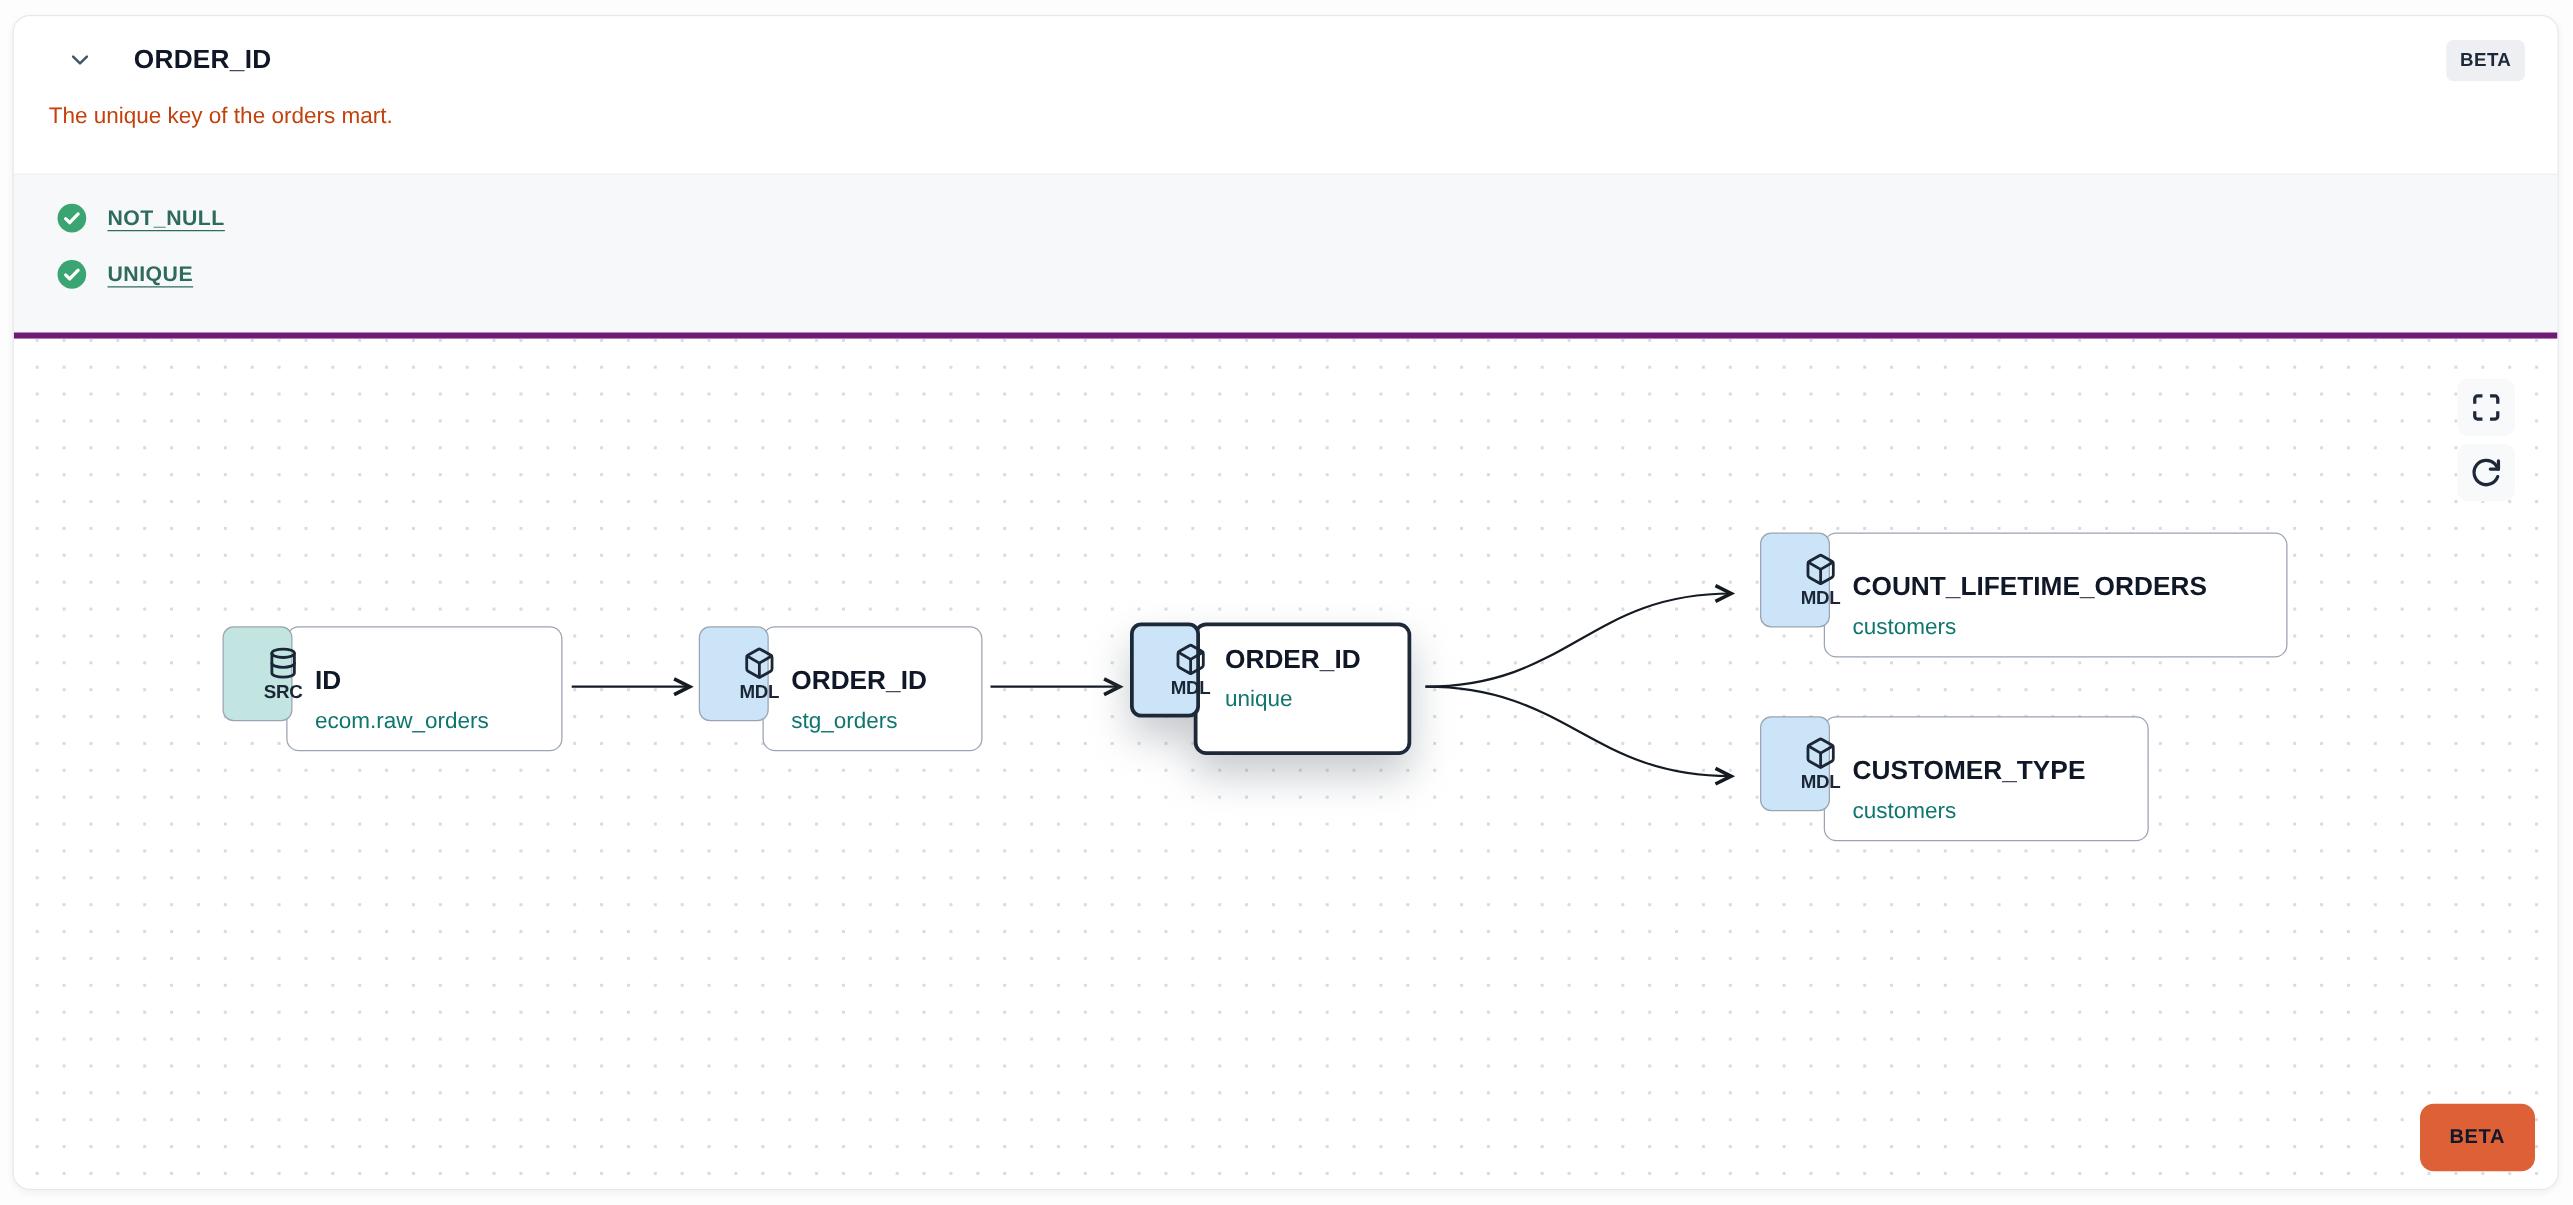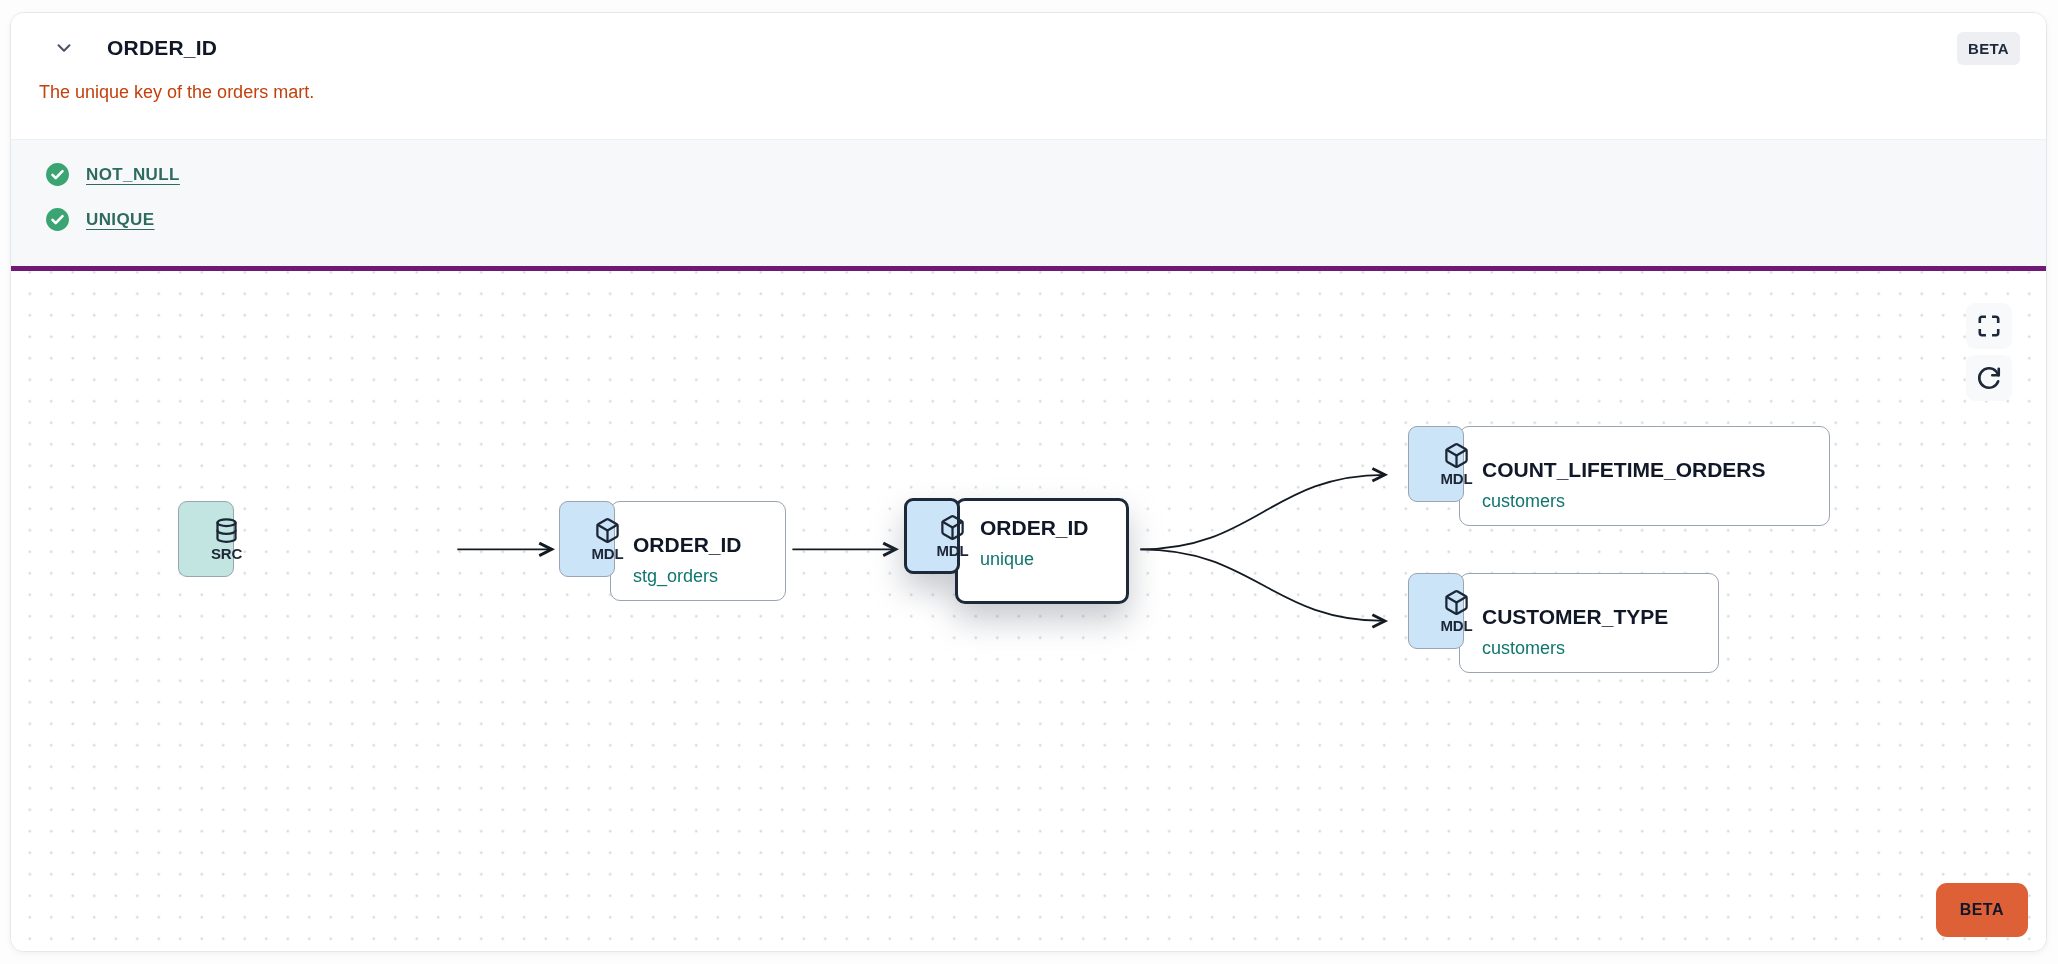"ID" div.node-card { html: none -> <div> <div>ID</div> <div>ecom.raw_orders</div> </div> }
